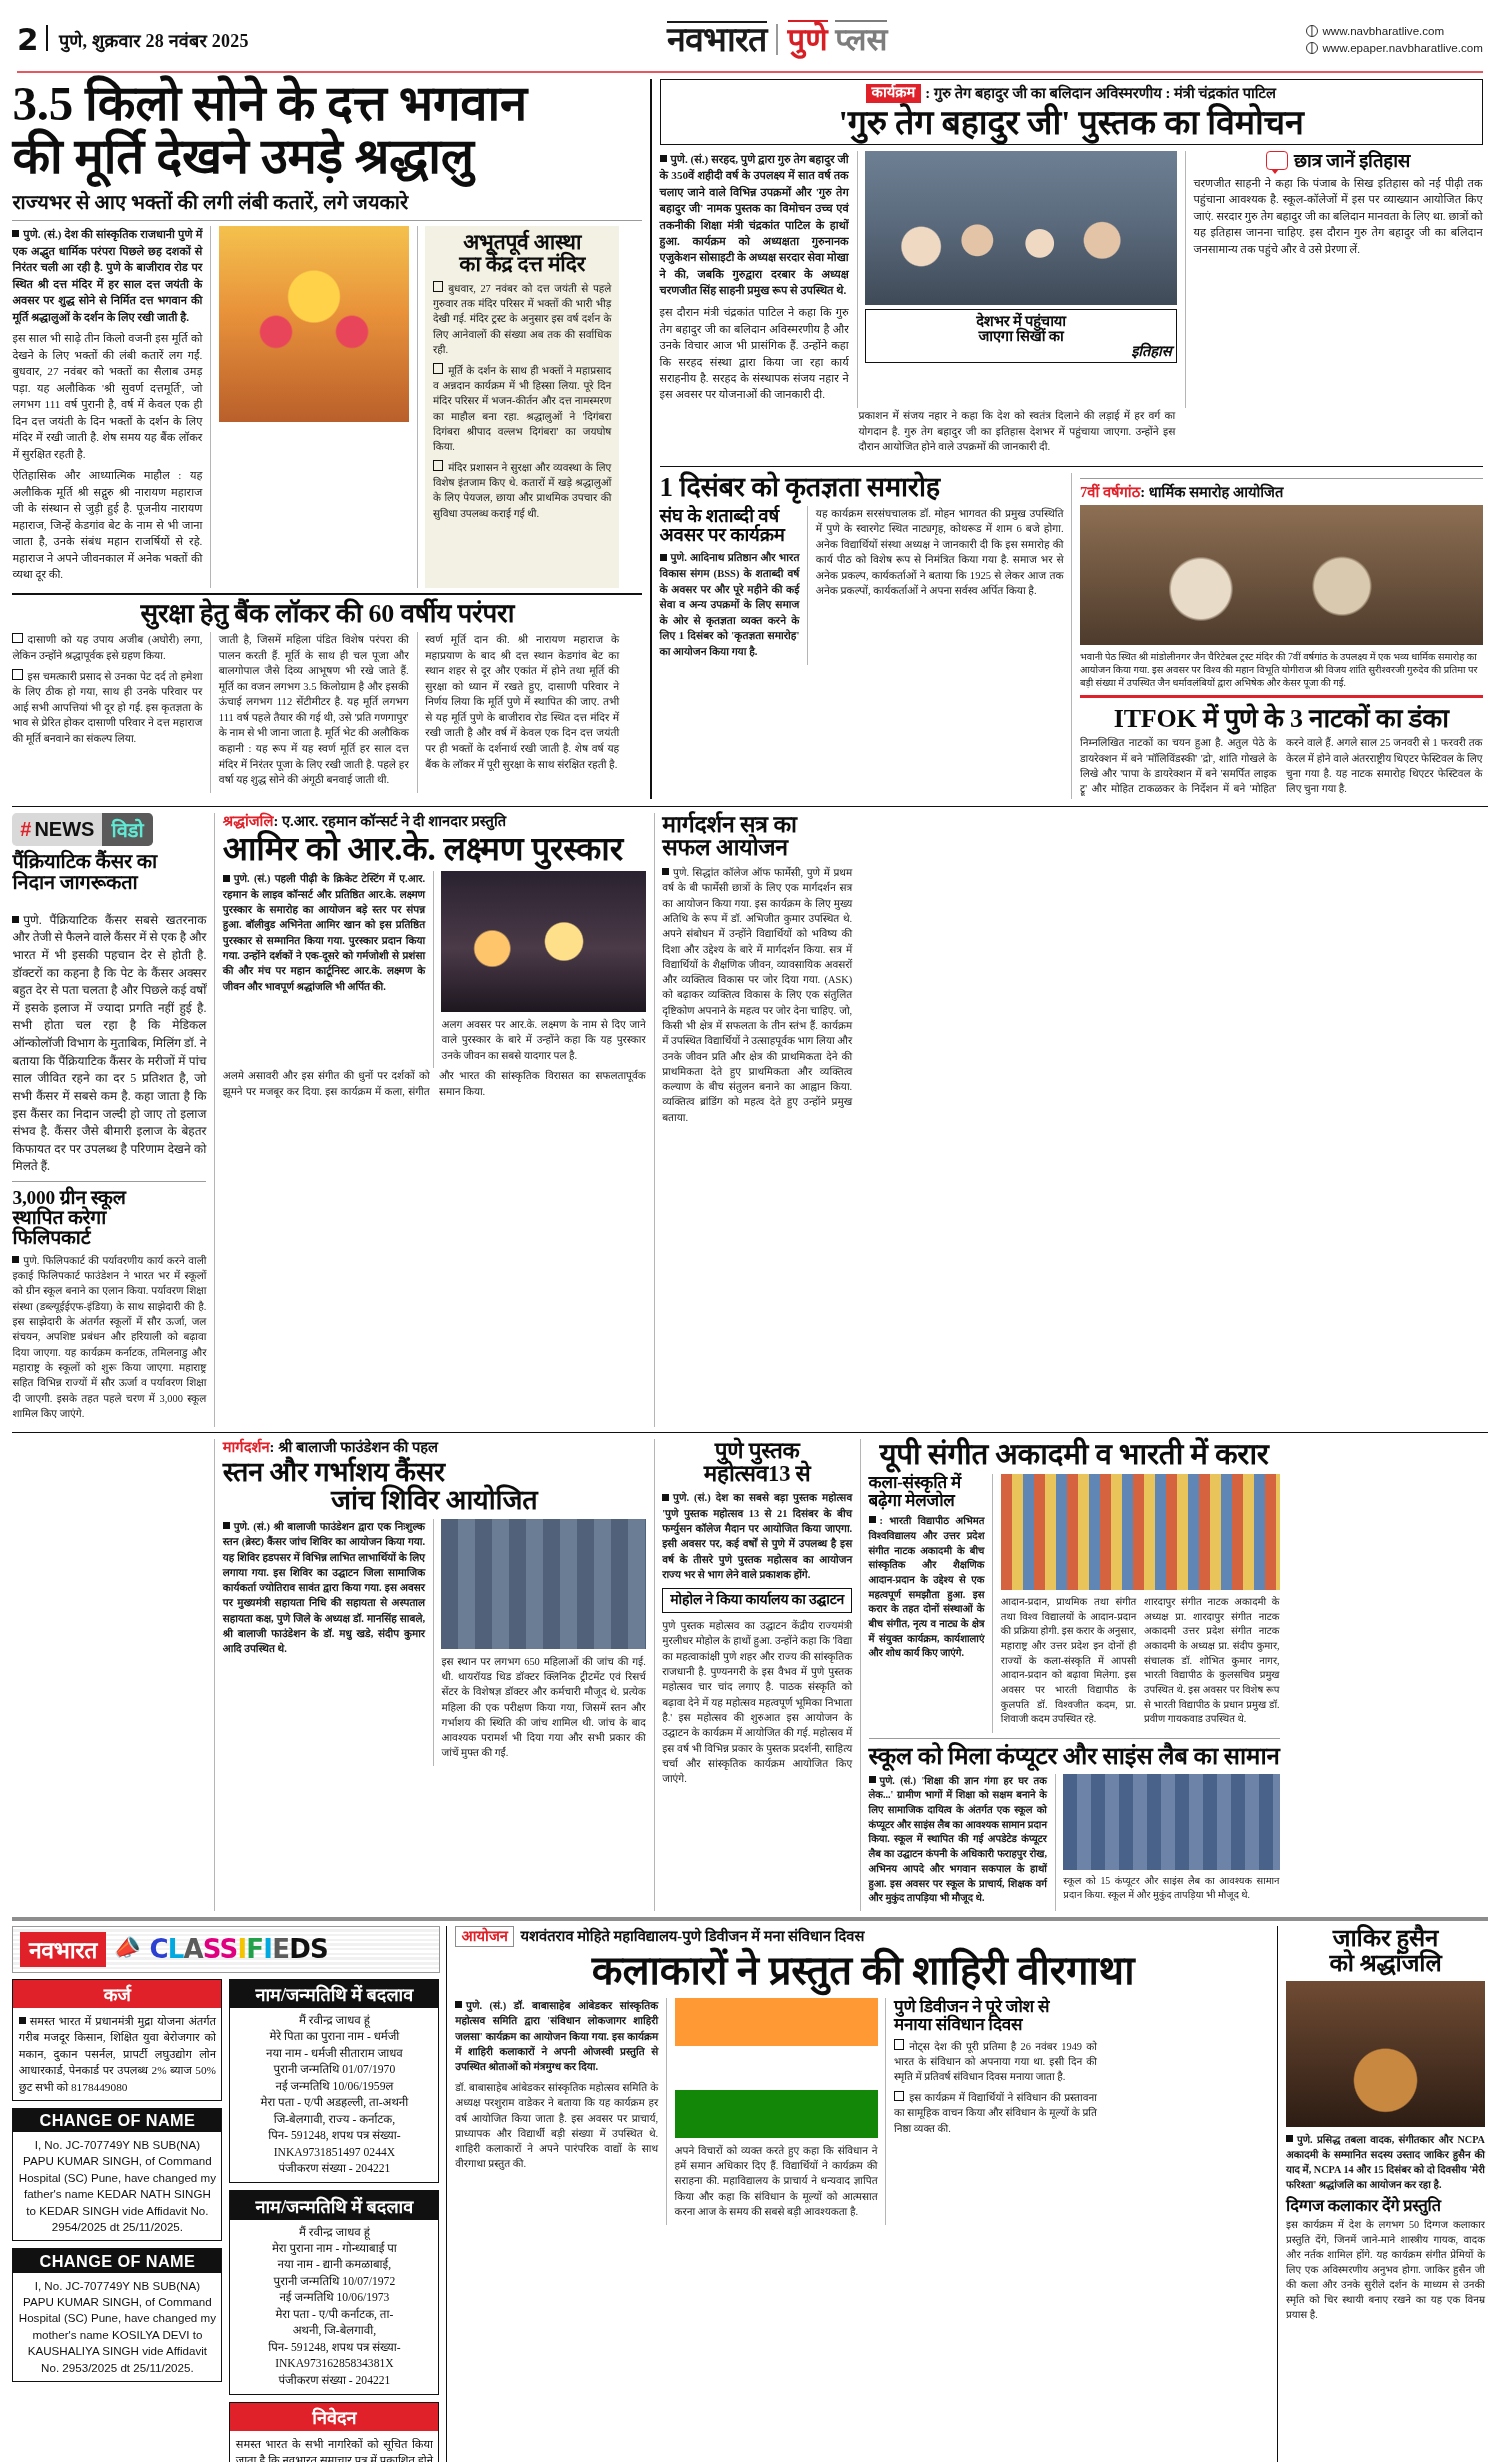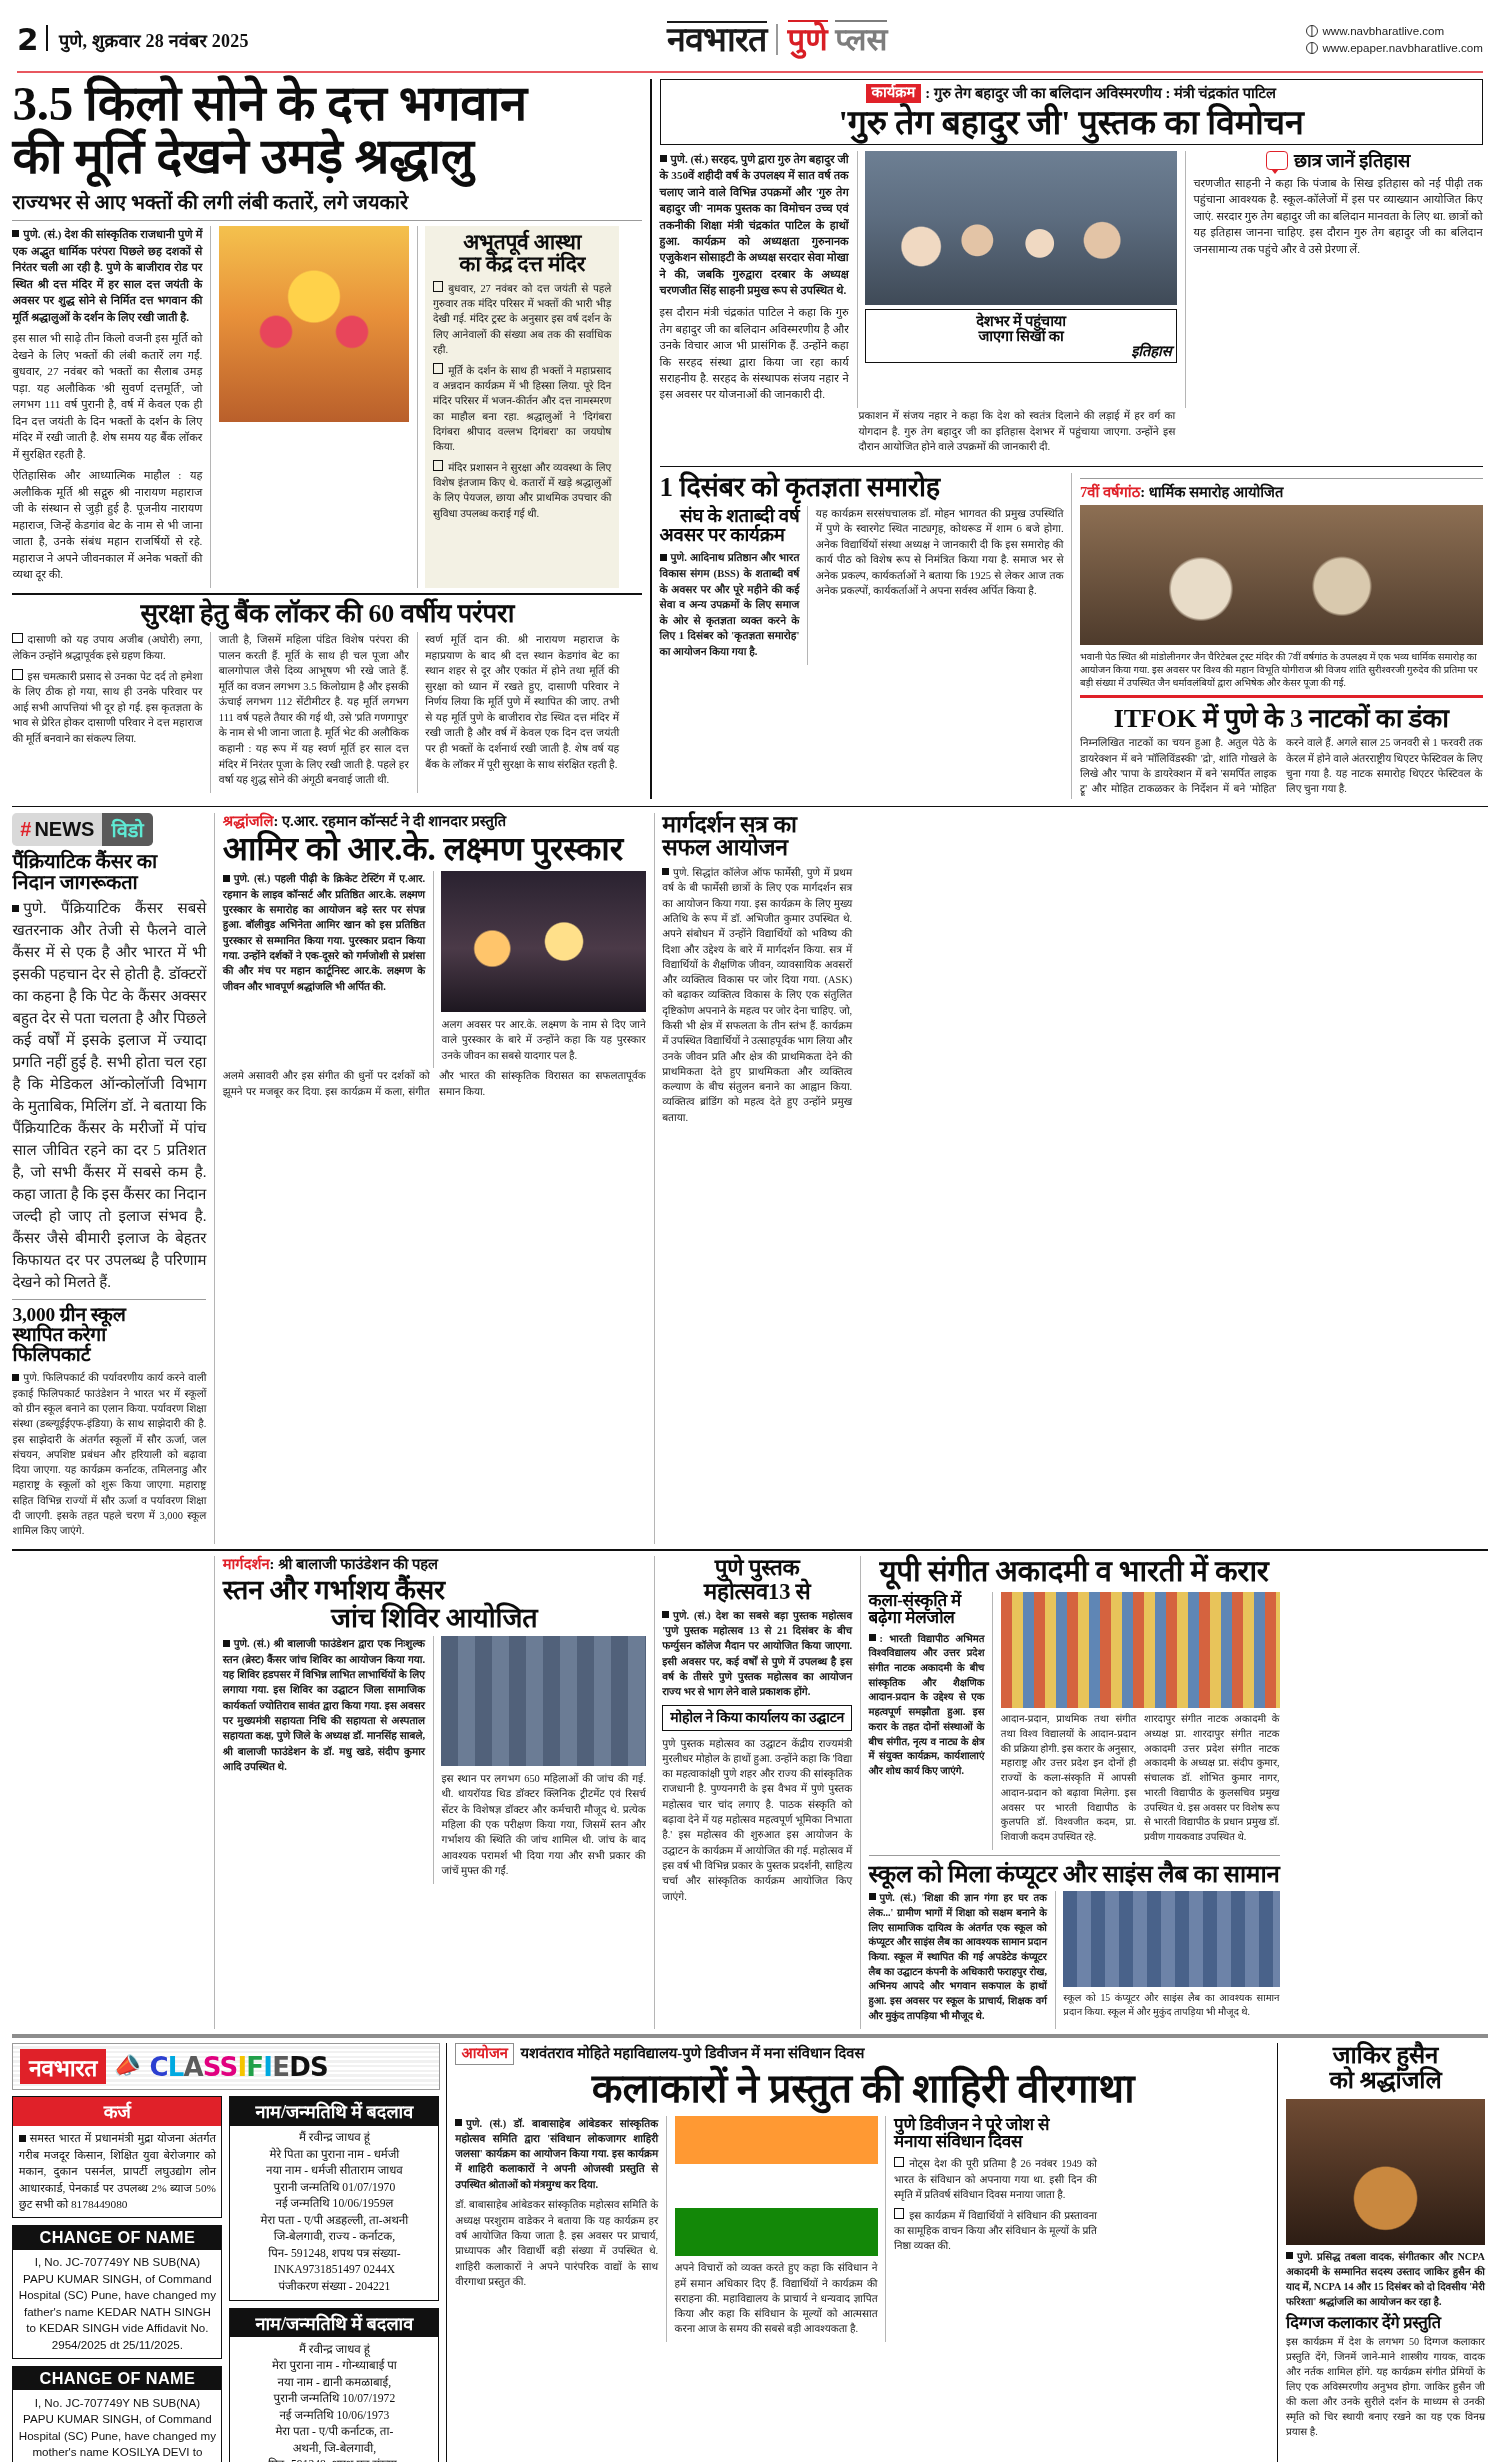"संघ के शताब्दी वर्ष" div.hl { text-align: right -> none }
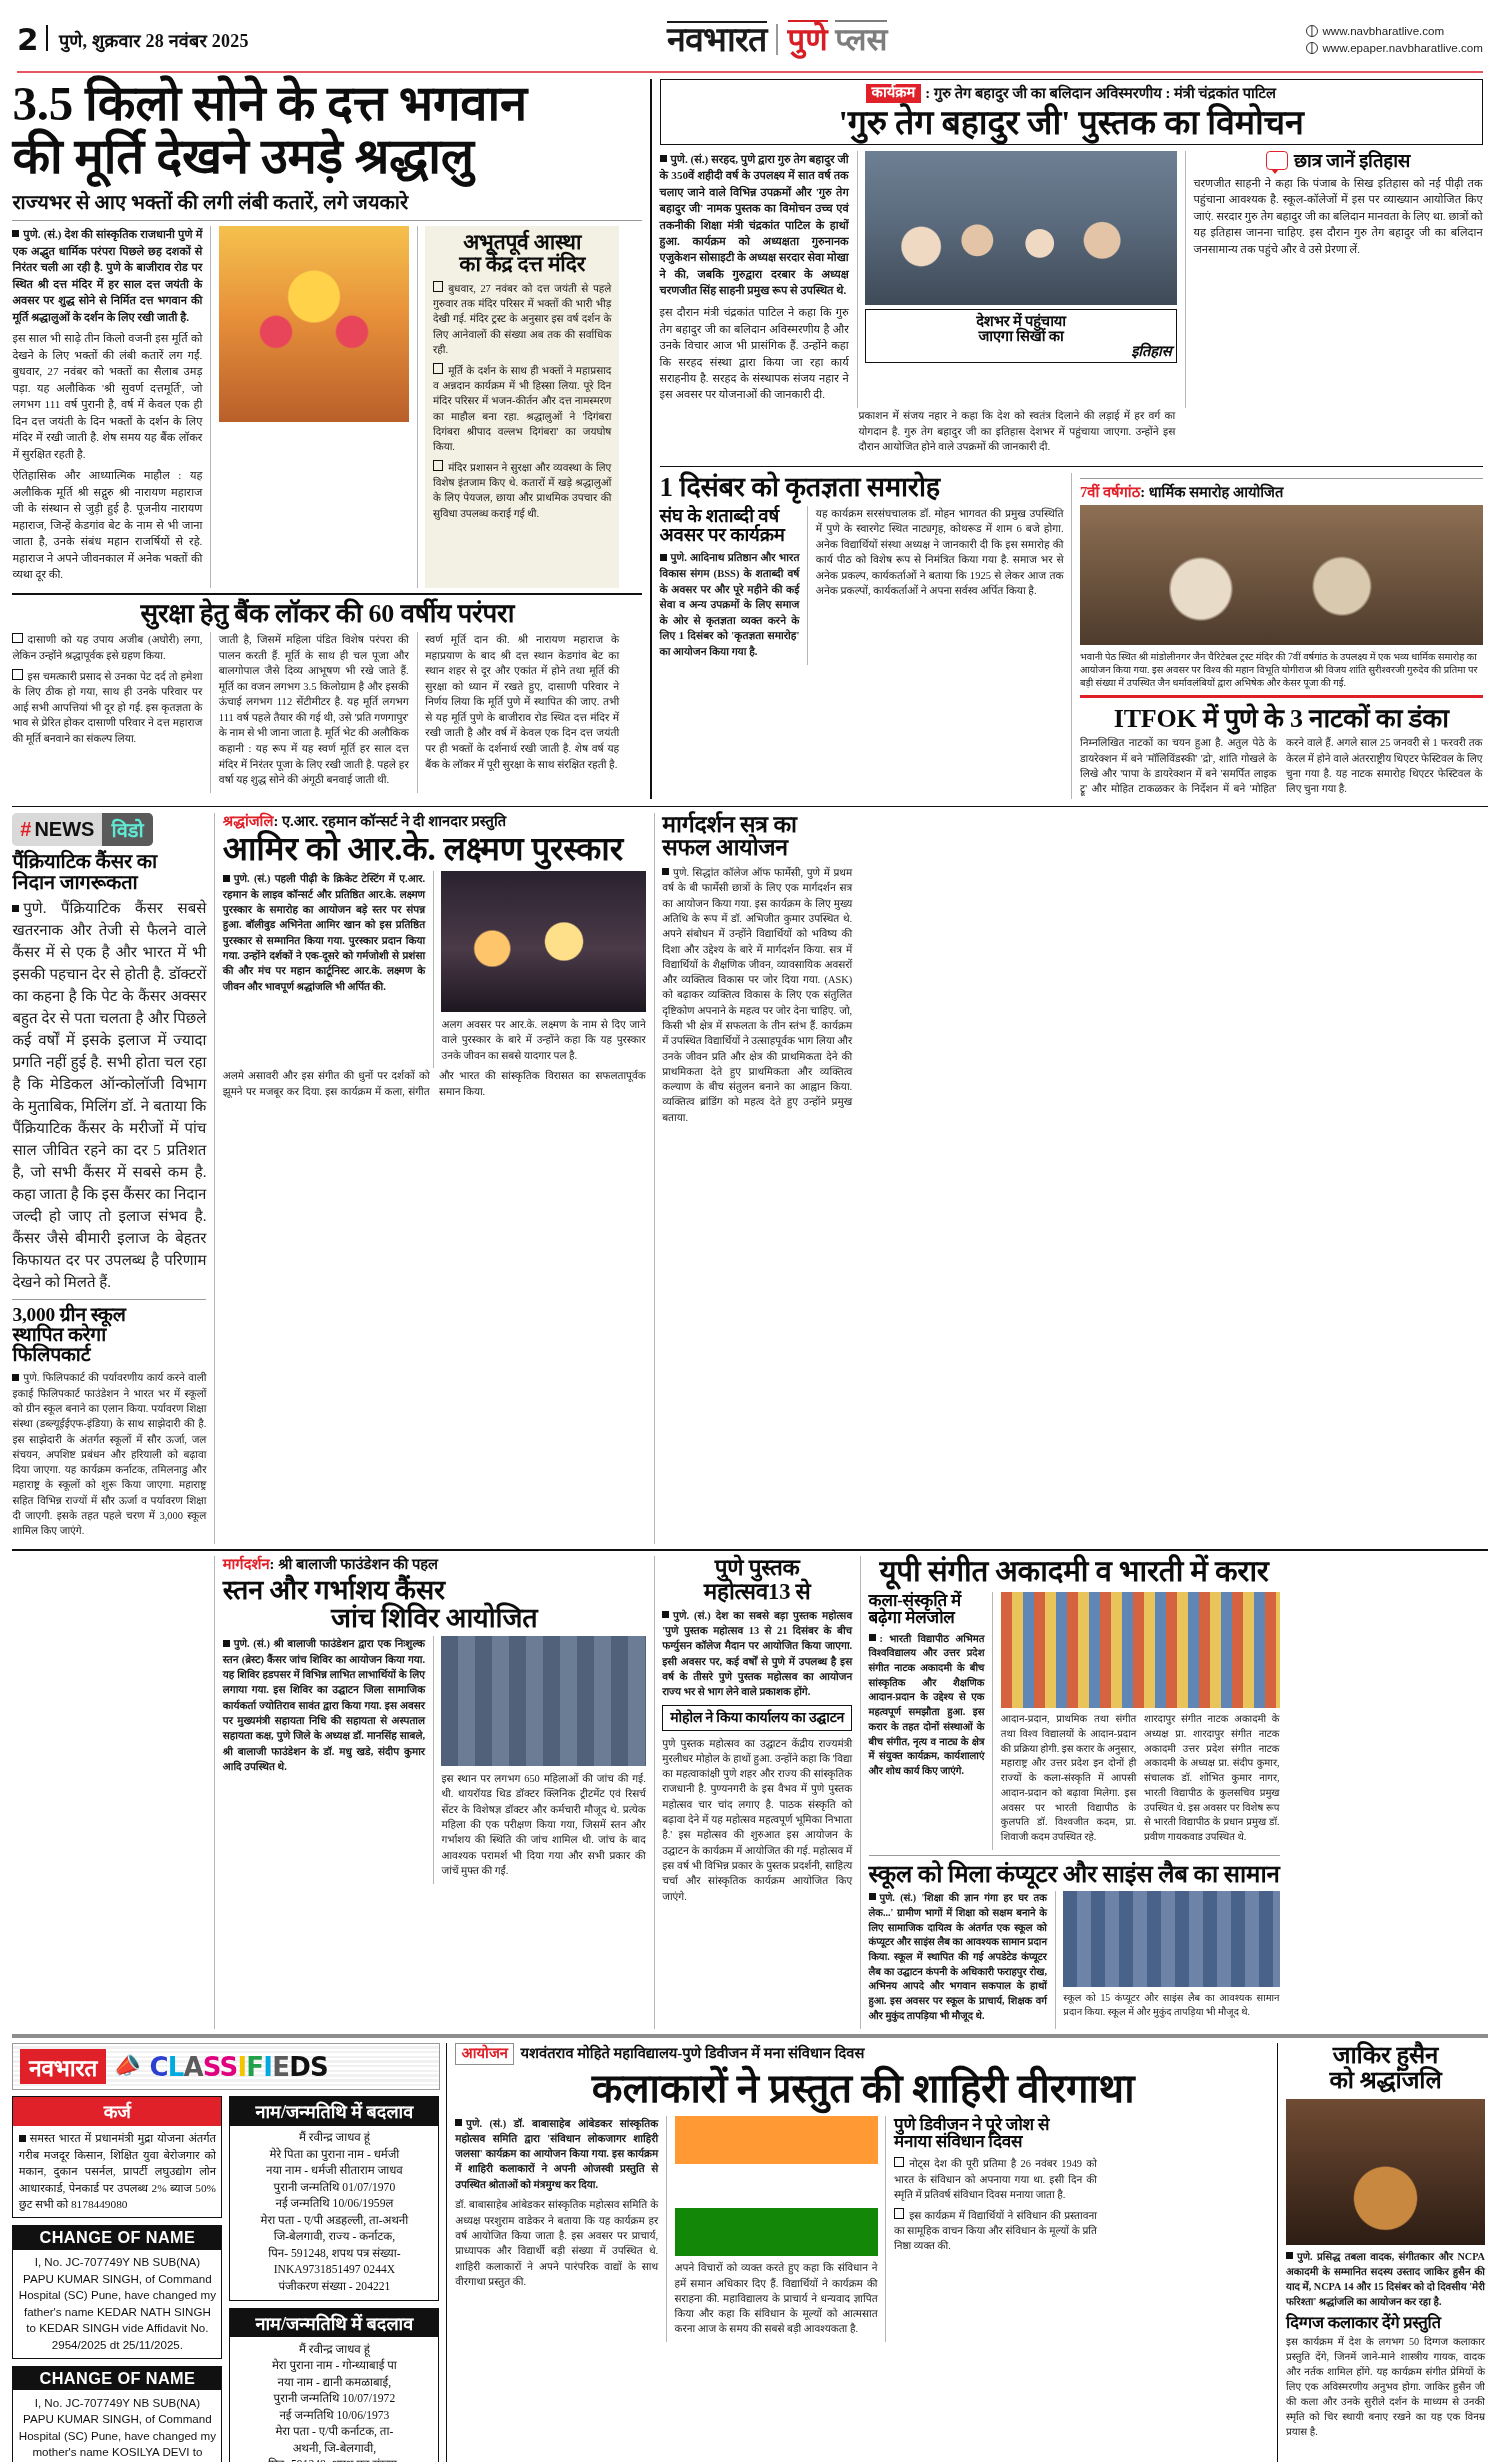"पुणे. पैंक्रियाटिक कैंसर सबसे खतरनाक" div.body { font-size: 15px -> 12px; margin-top: 4px -> 19px }
